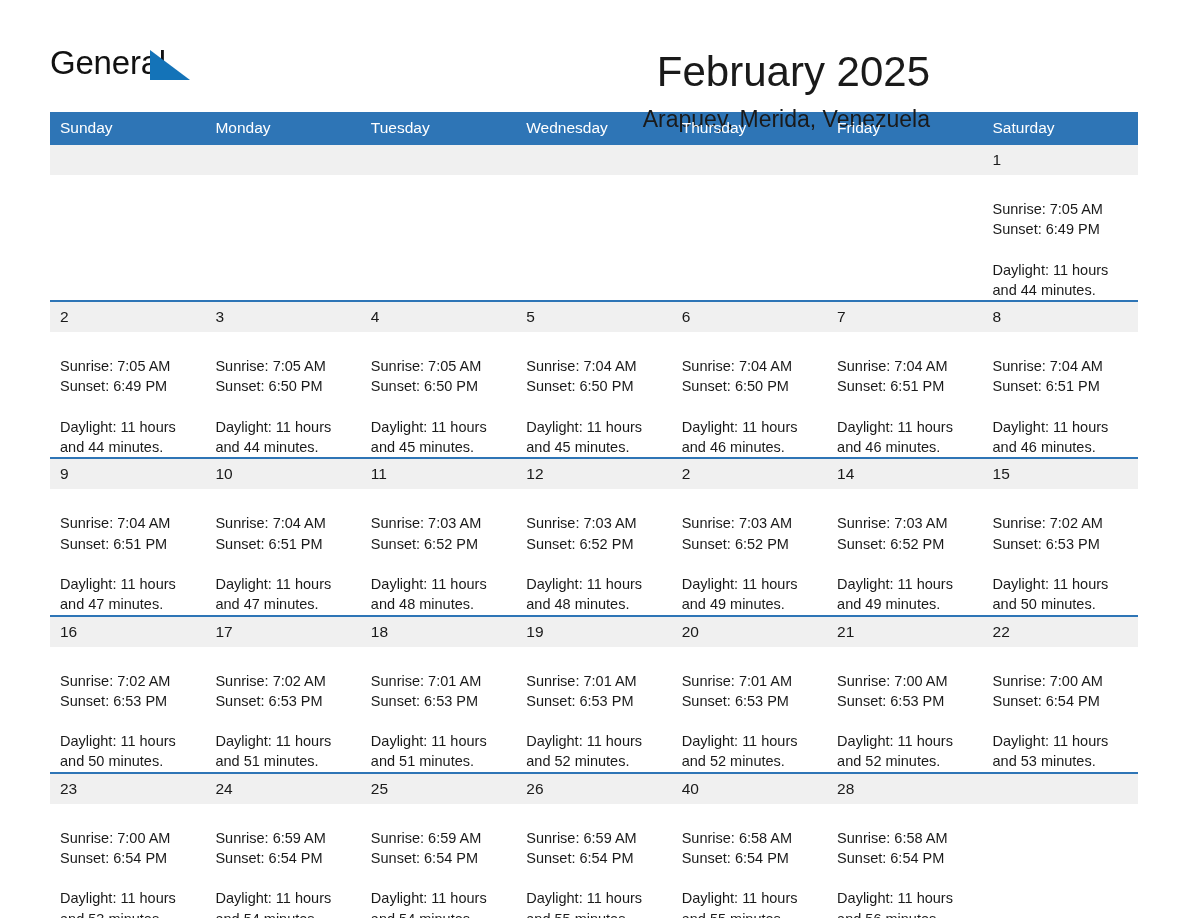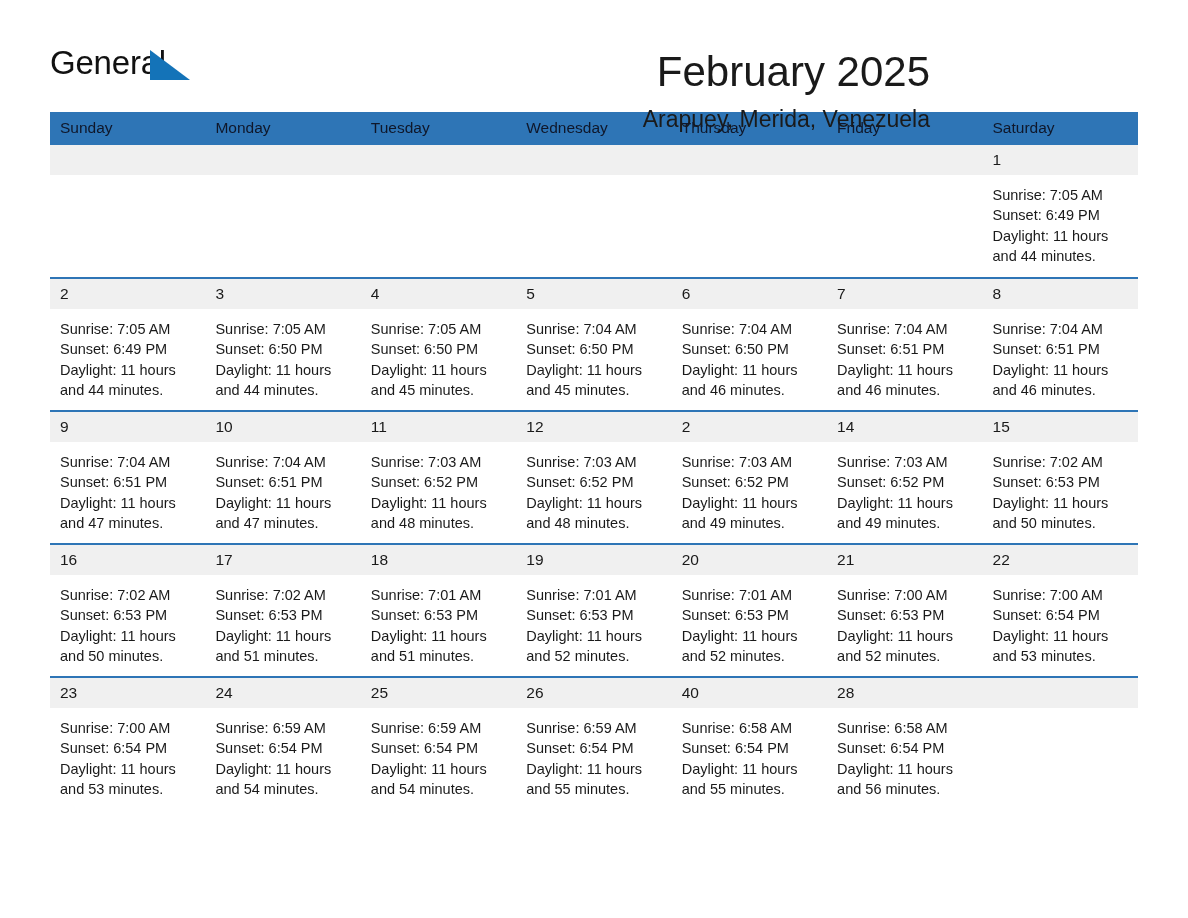"Sunday" .calendar th { color: #0f172a -> #ffffff }
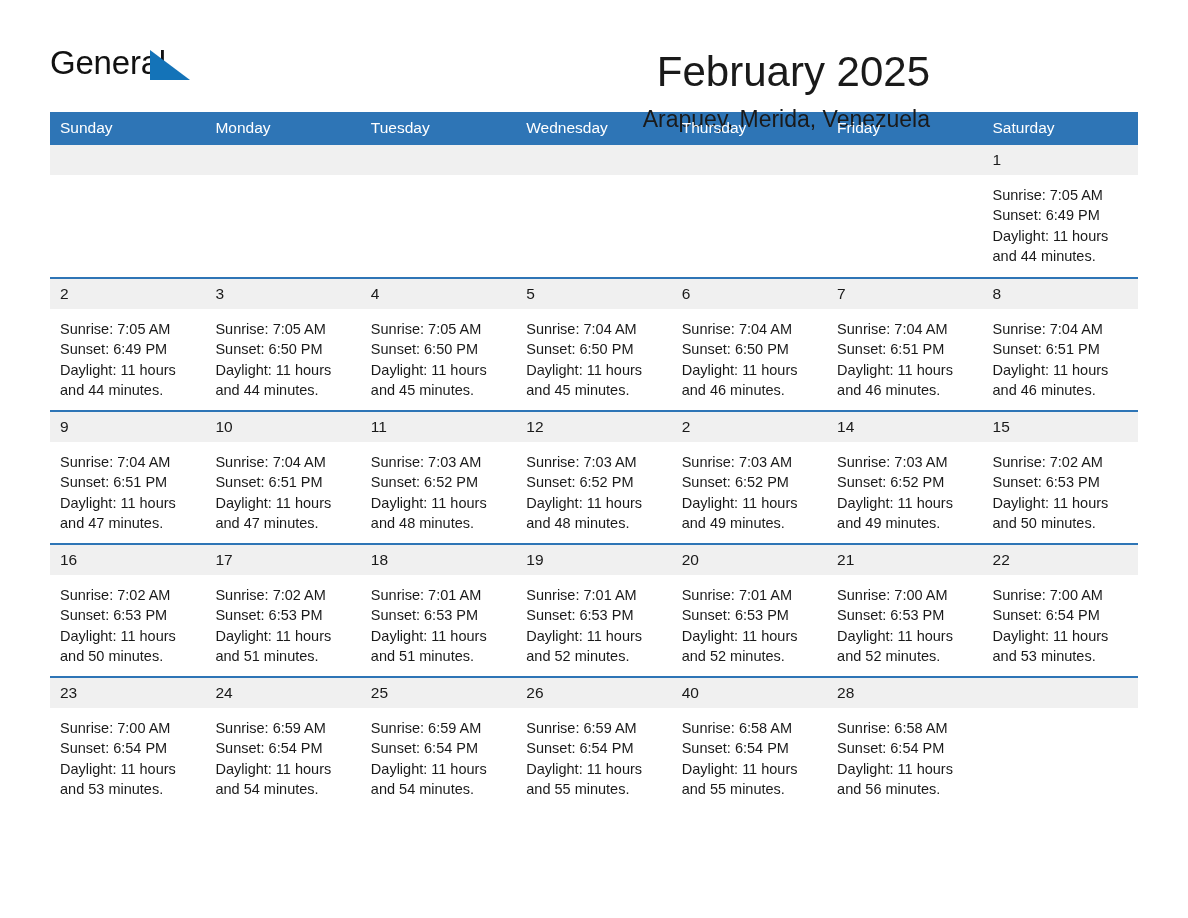"Sunrise: 7:05 AM" .details { padding: 10px 10px 0 10px -> 24px 10px 0 10px }
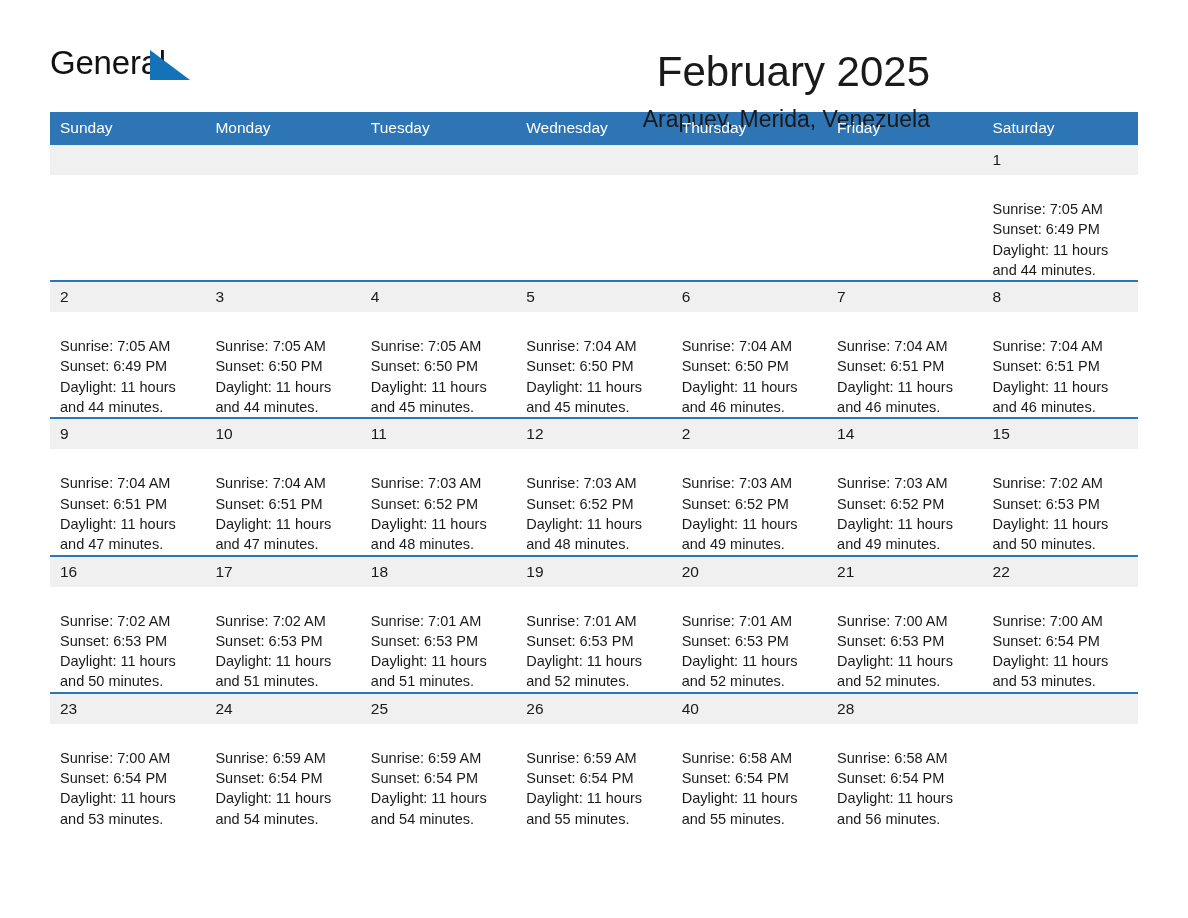"Daylight: 11 hours and 44" .details .dl { margin-top: none -> 20px }
